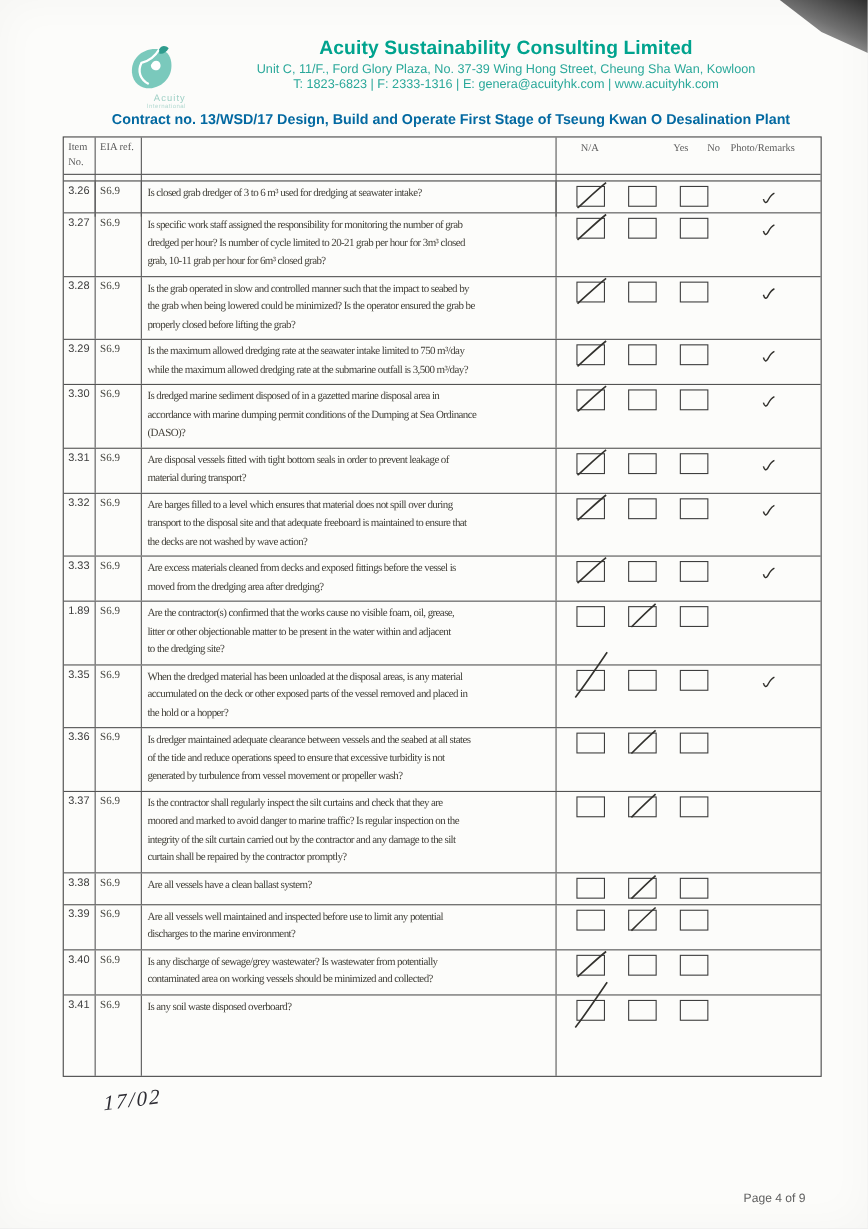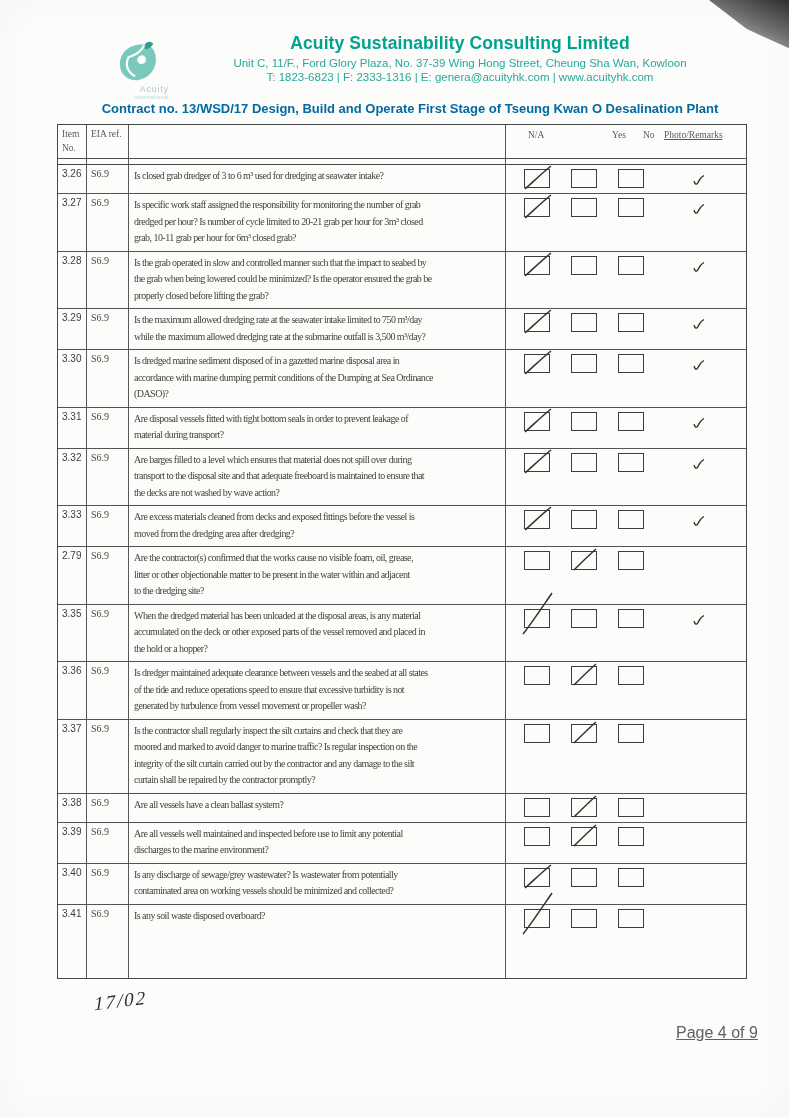"Photo/Remarks" .al-rem { text-decoration: underline -> none }
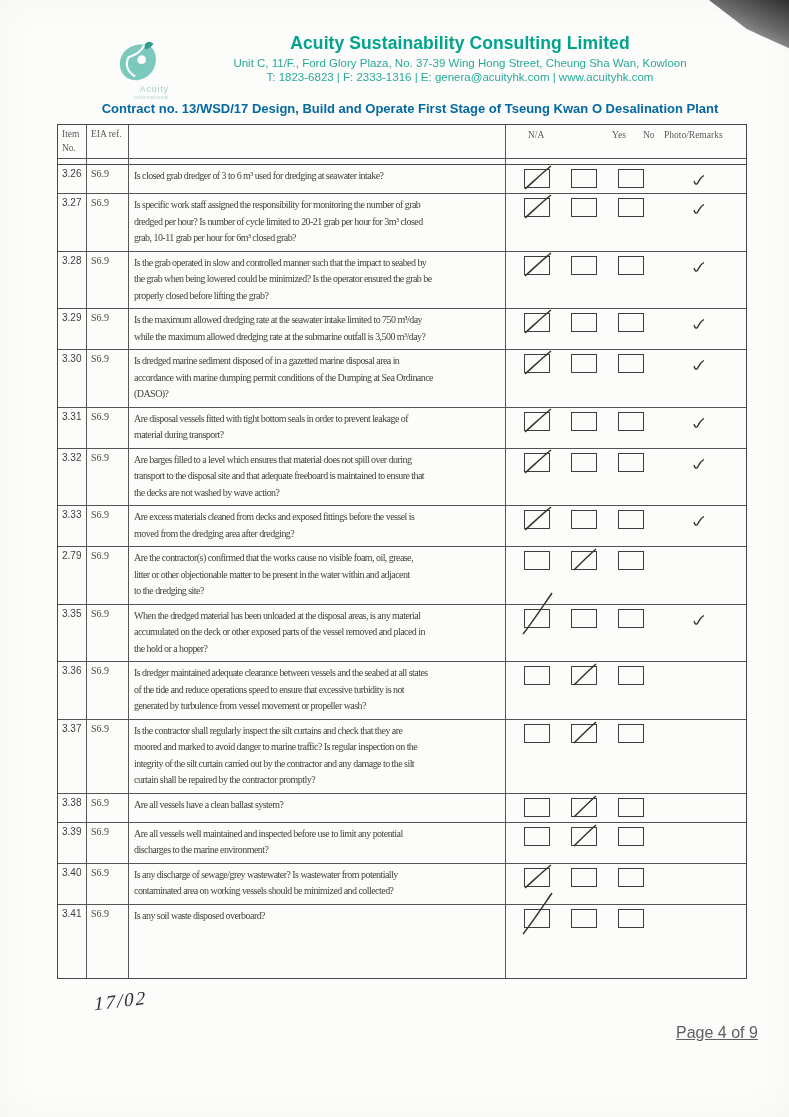"2.79" div.c { text: 2.79 -> 1.89 }
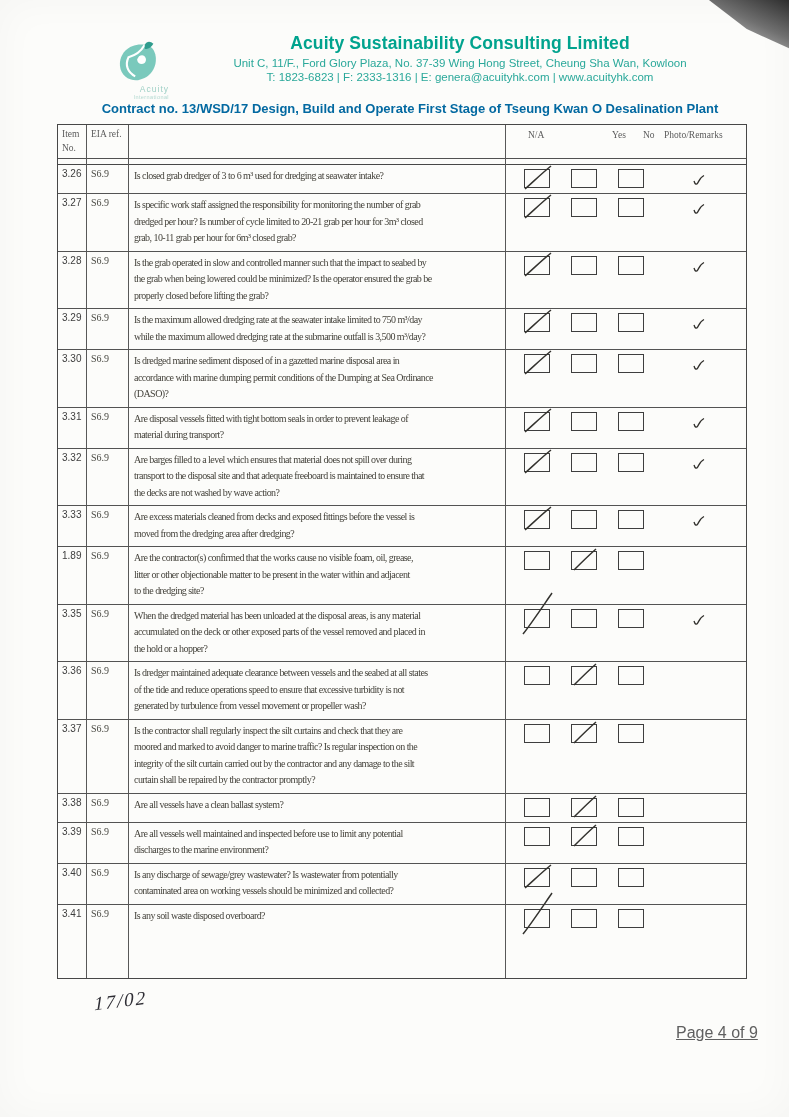"Page 4 of 9" .pageno { font-size: 16px -> 11px; text-decoration: underline -> none; top: 1024px -> 1084px }
